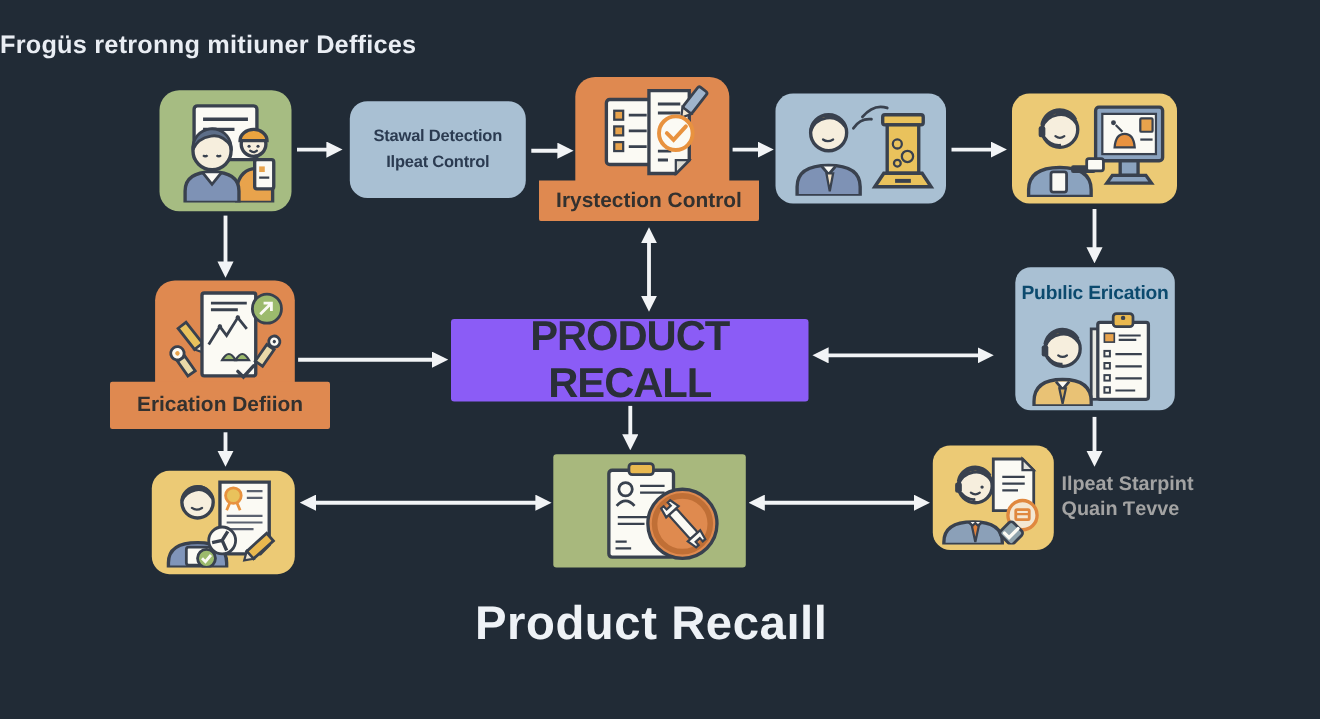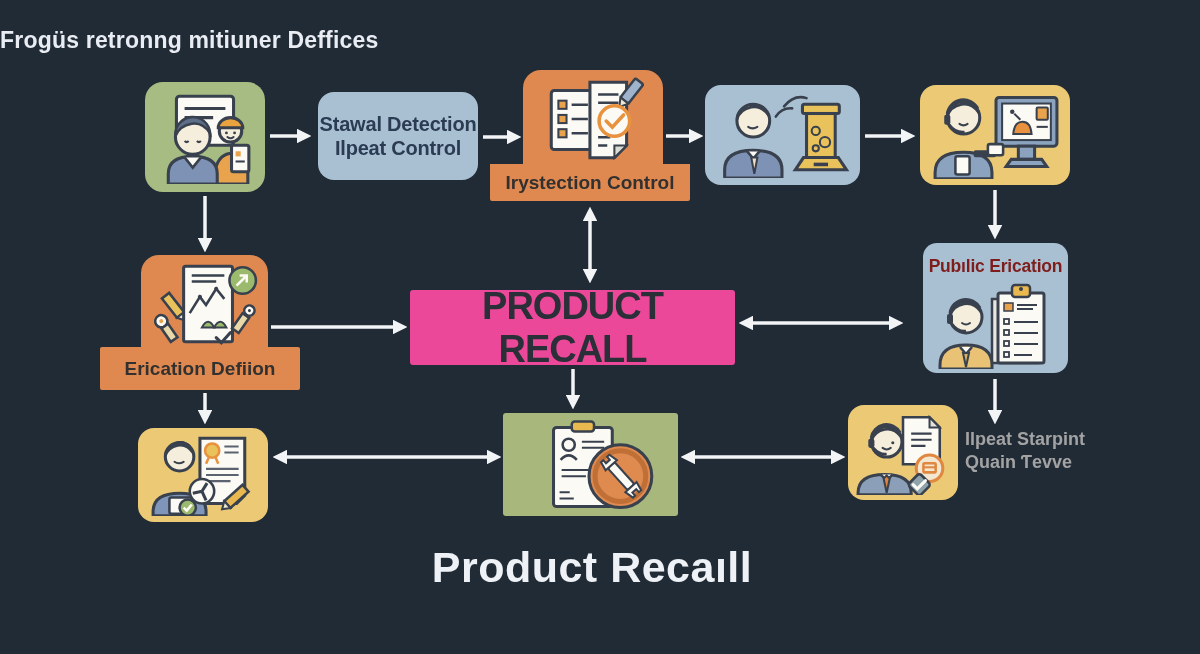"Stawal Detection" .blue-label { font-size: 20px -> 15px }
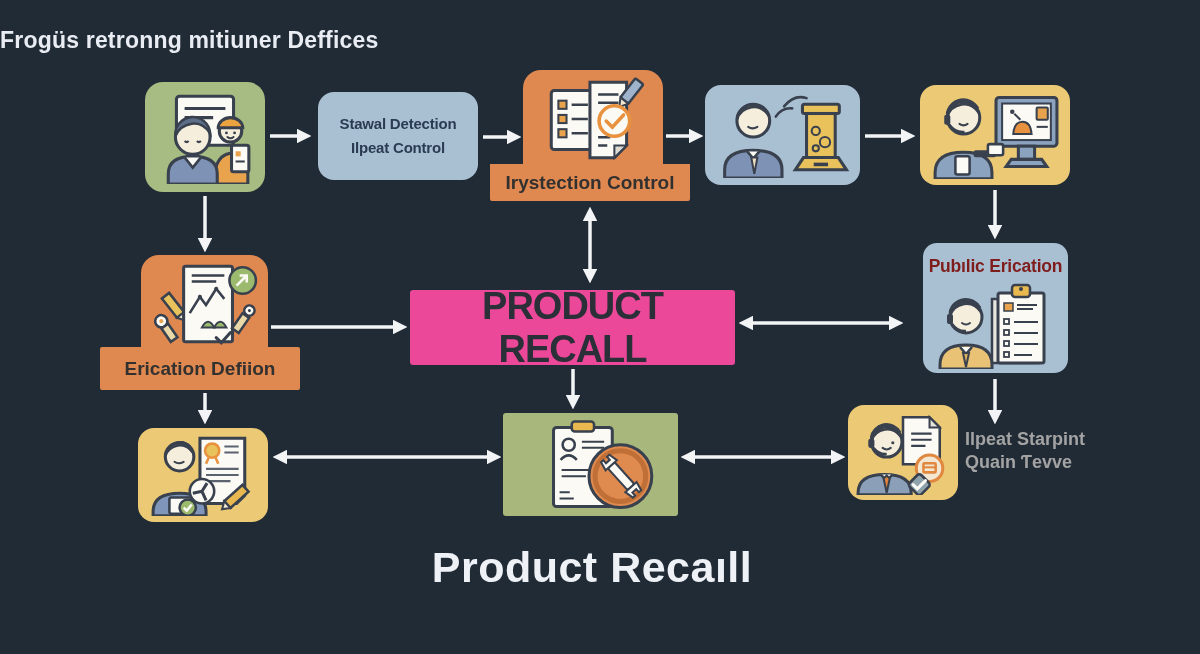"Pubılic Erication" .pub-label { color: #7f1d1d -> #0c4a6e }
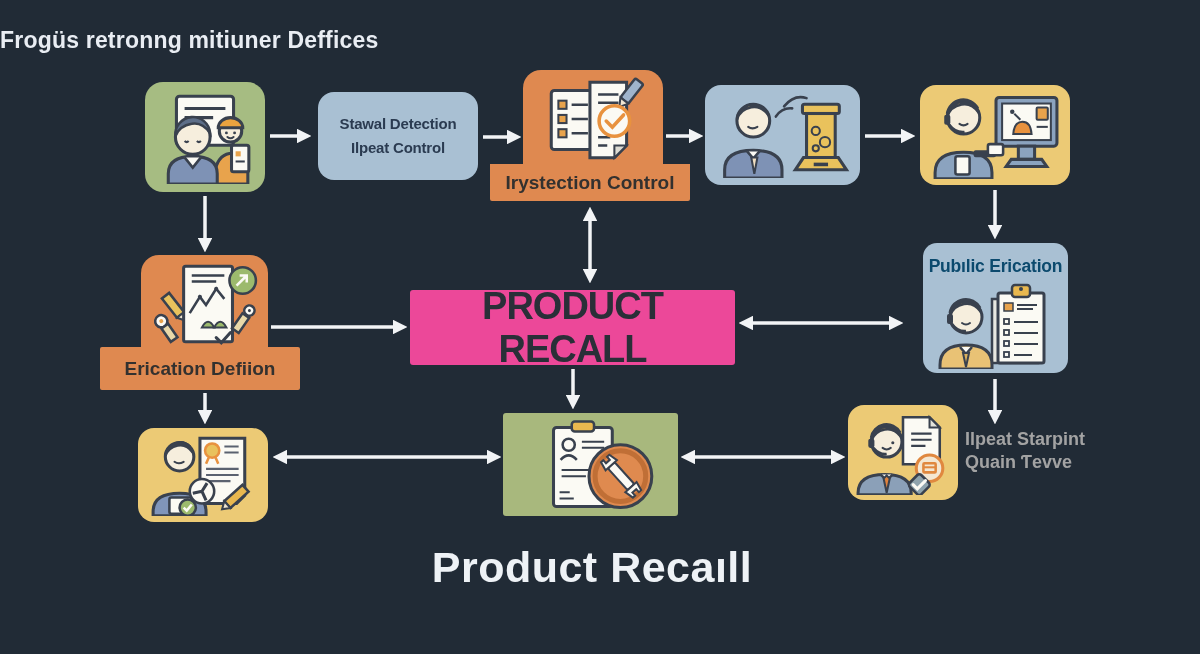"PRODUCT RECALL" .bg-recall { background: #ec4899 -> #8b5cf6 }
